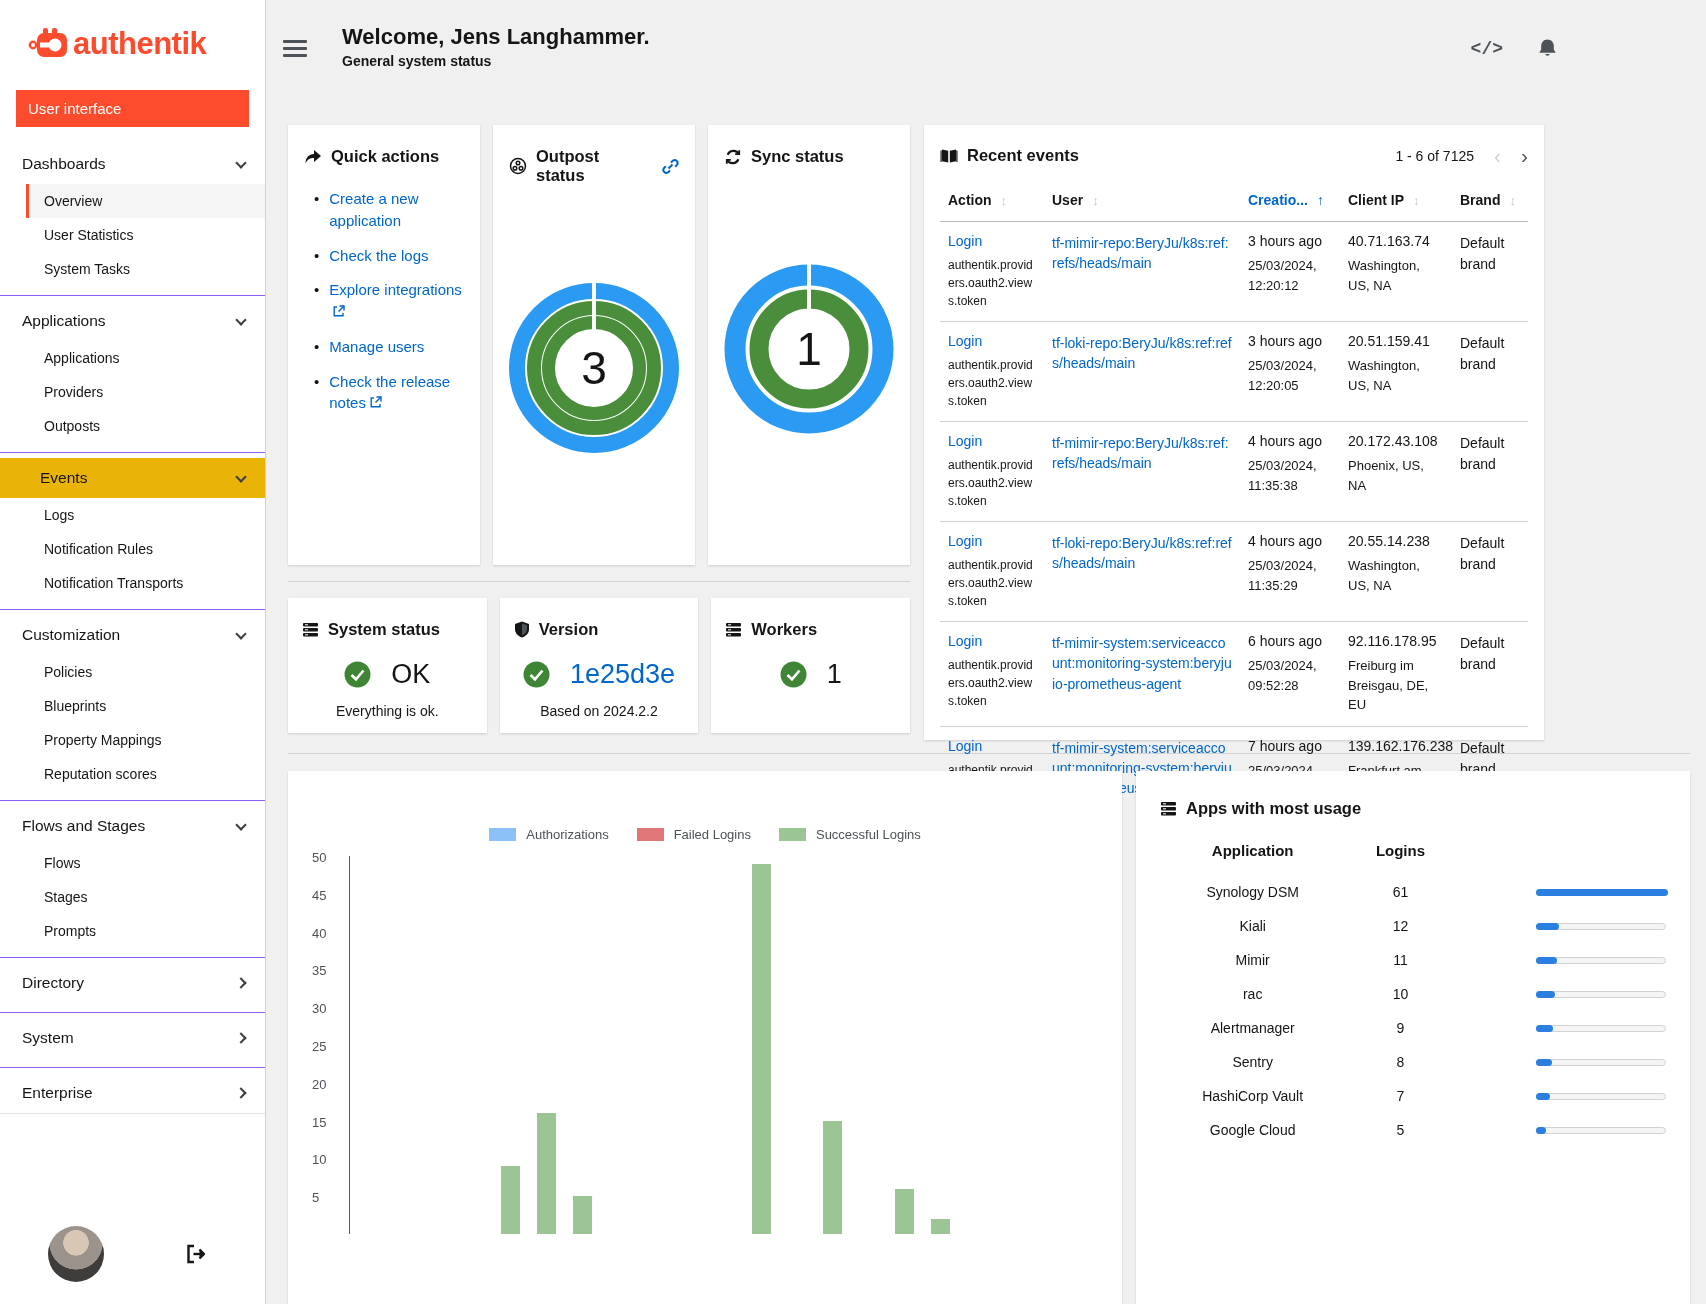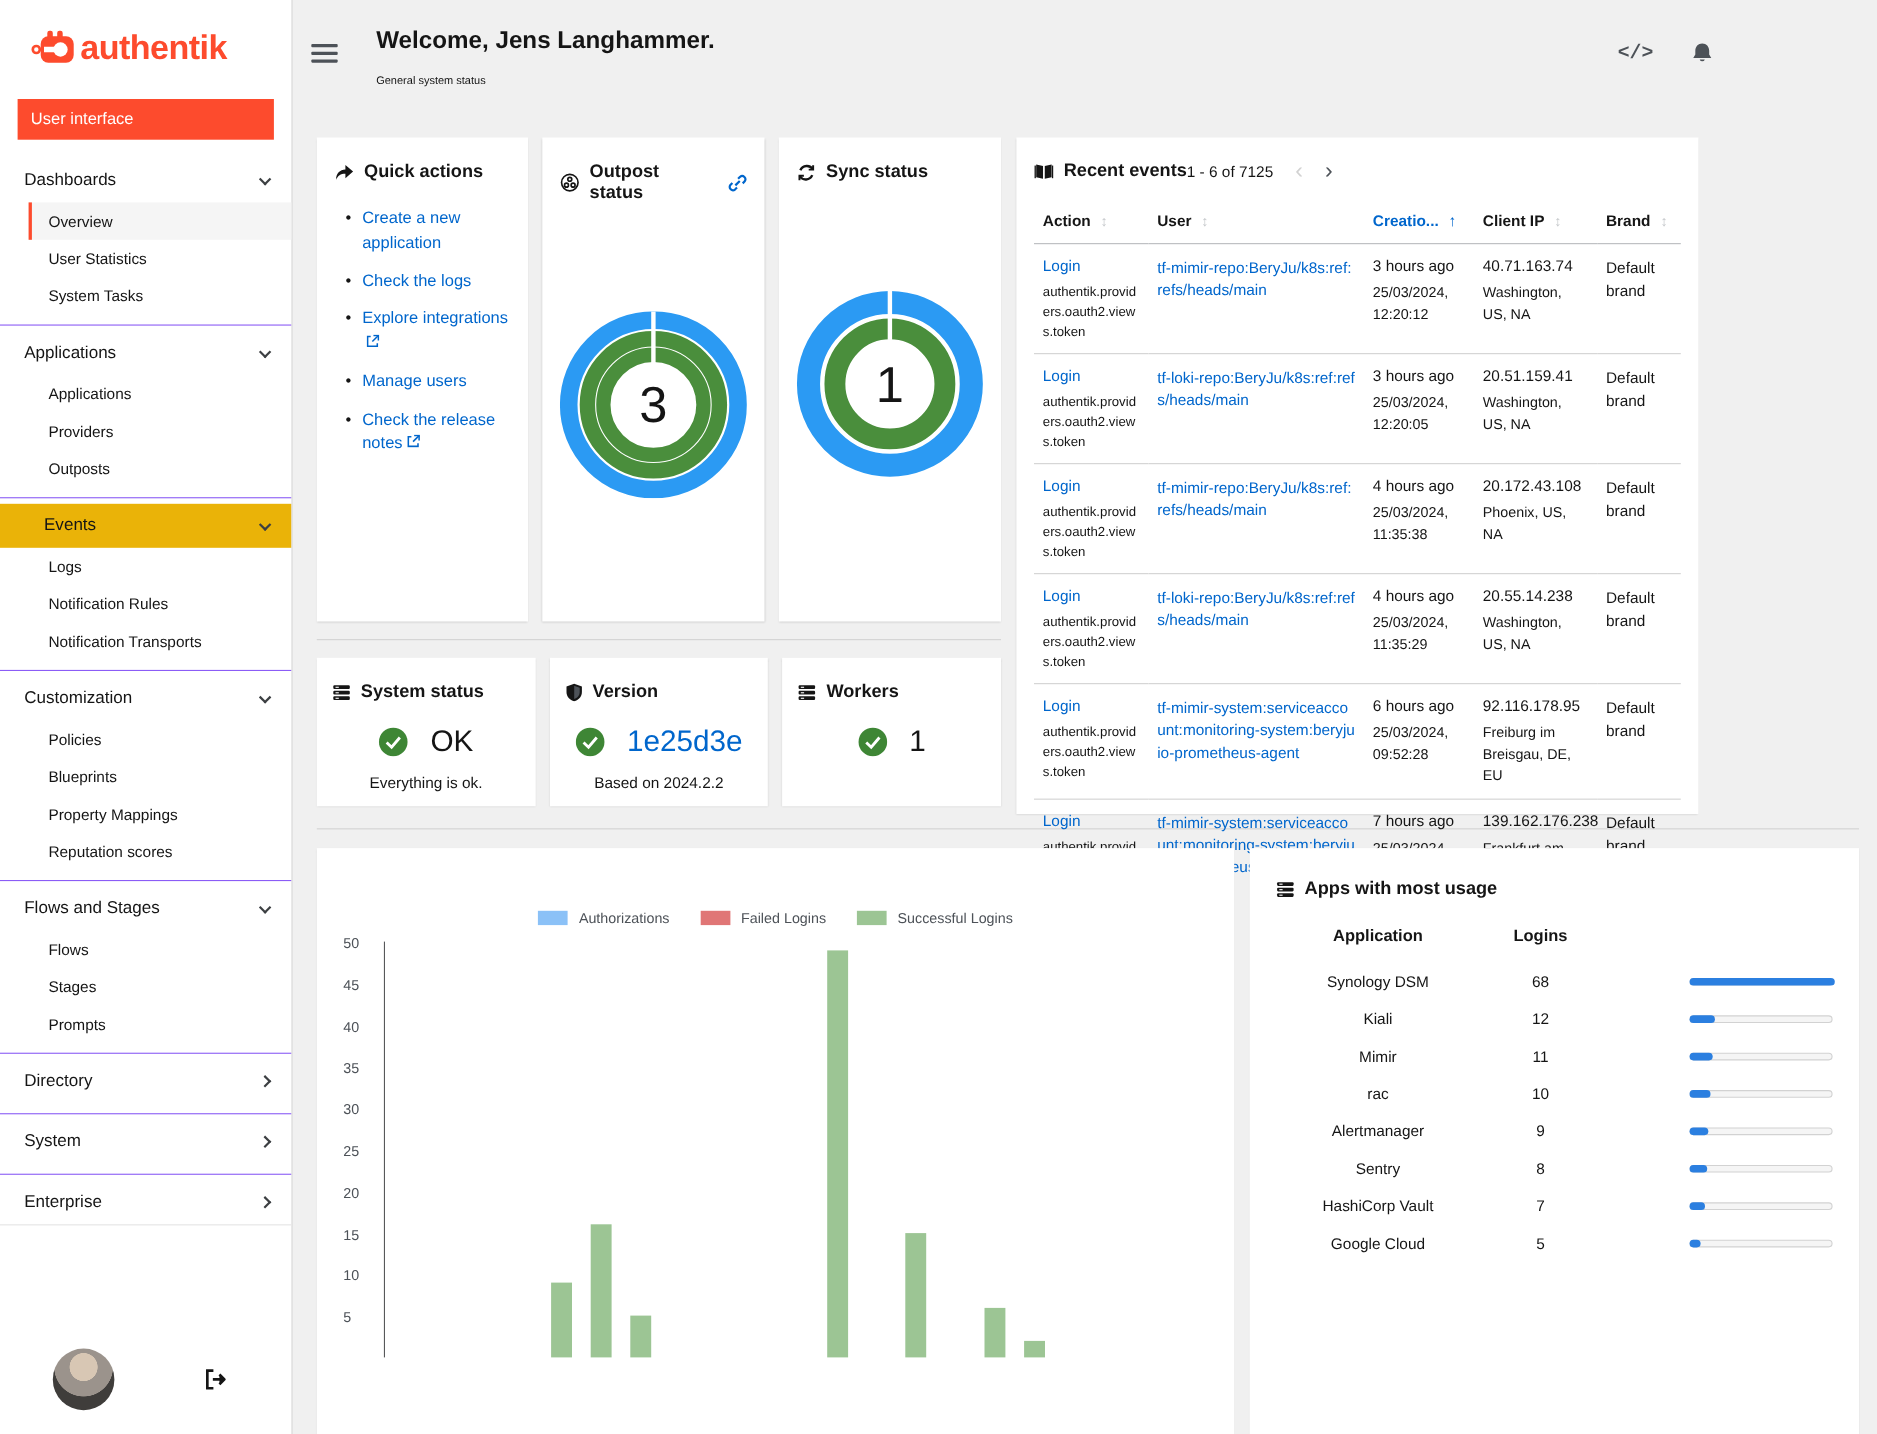"General system status" .page-subtitle { font-size: 10px -> 14px; font-weight: none -> bold; margin-top: 18px -> 3px }
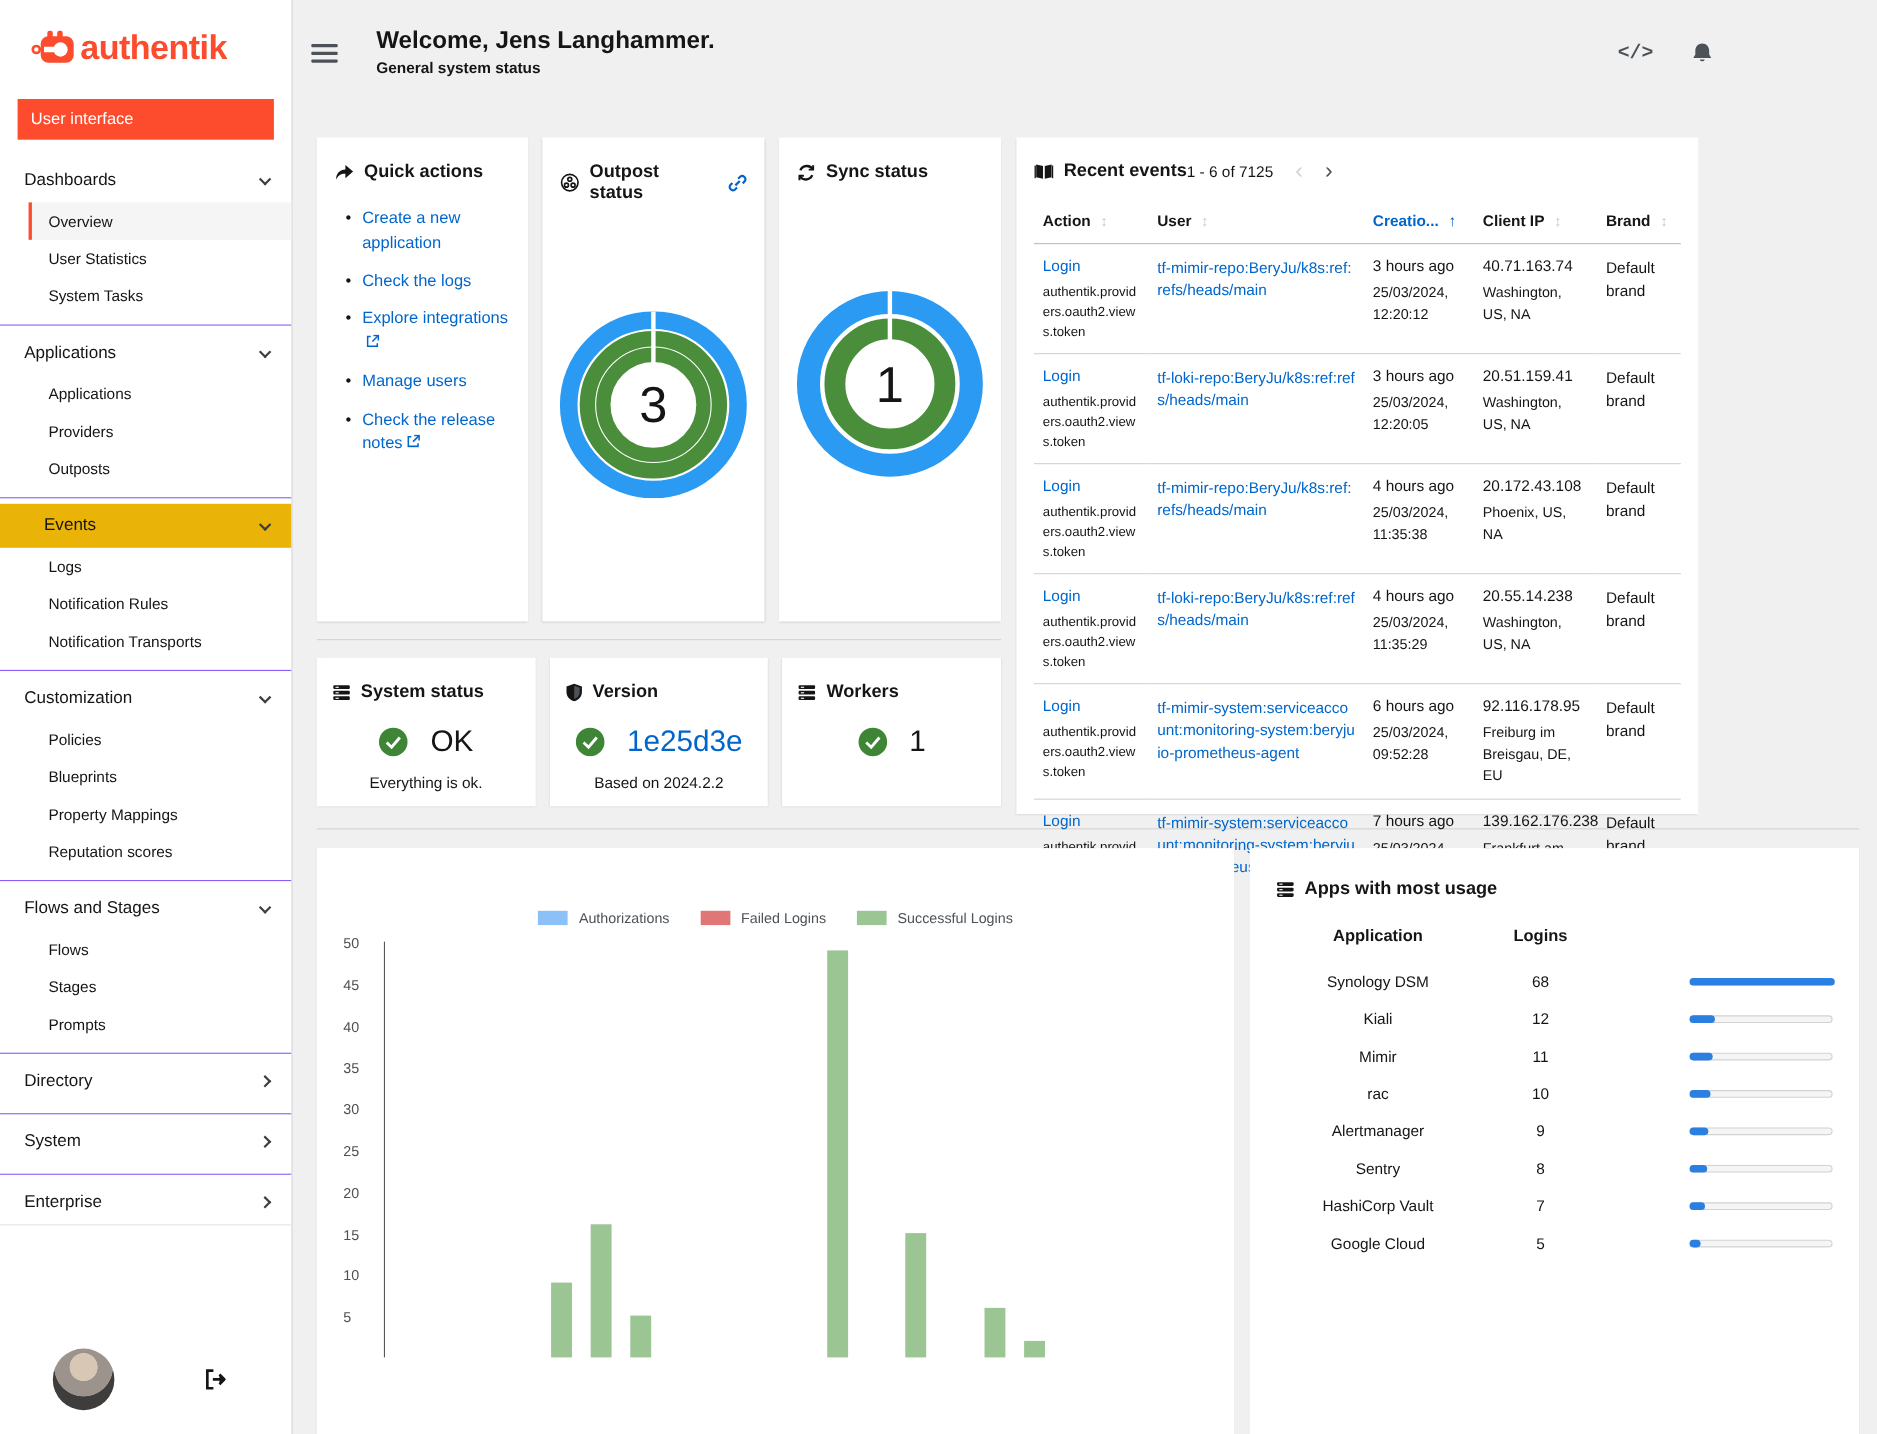"Recent events" .events-head { justify-content: none -> space-between }
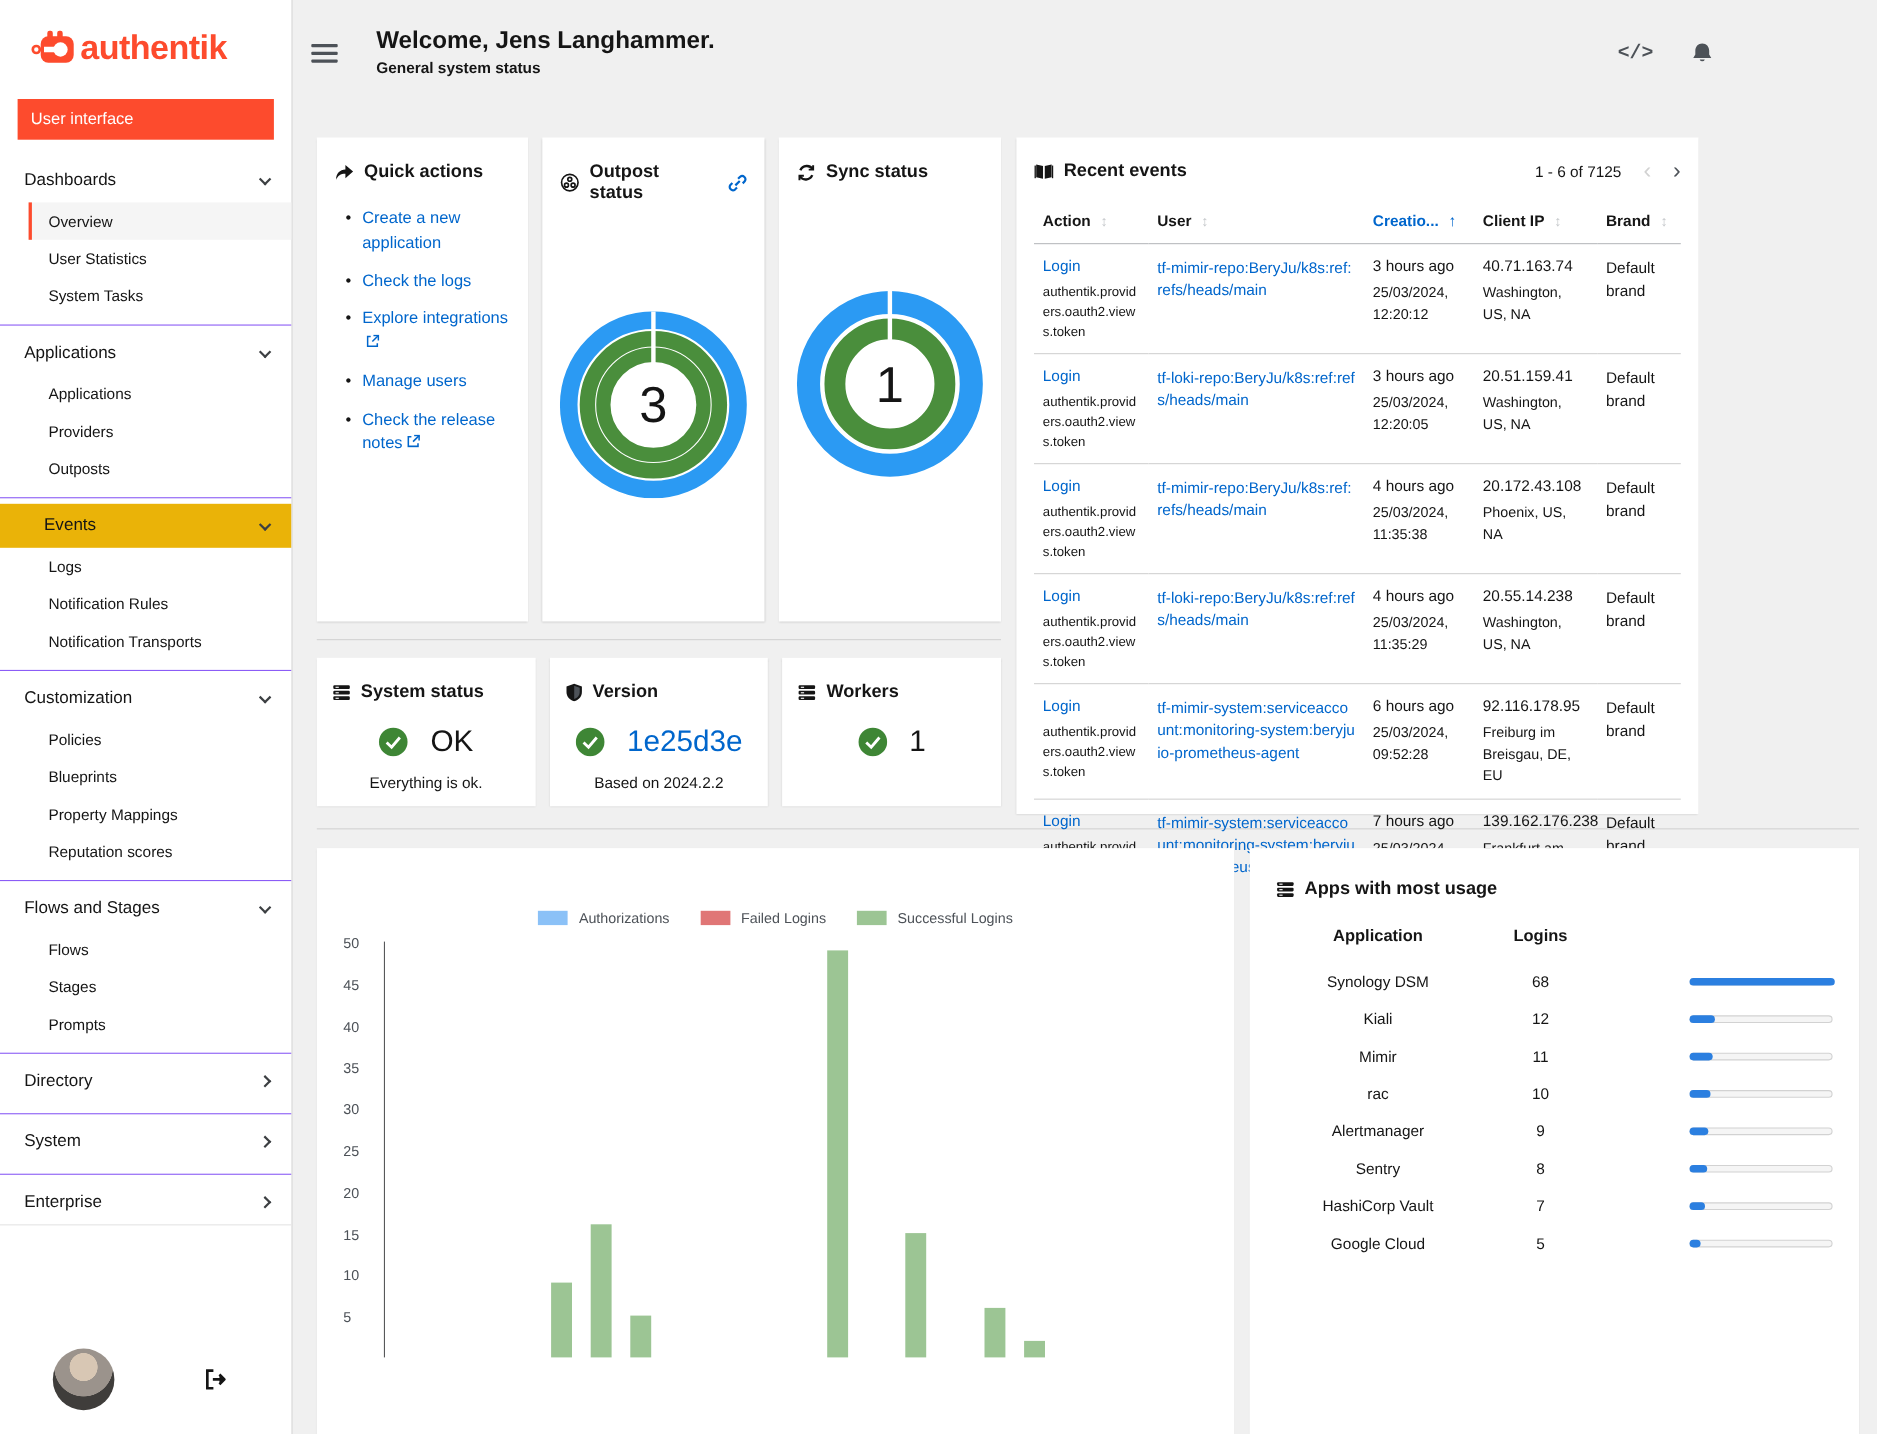"68" td { text: 68 -> 61 }
